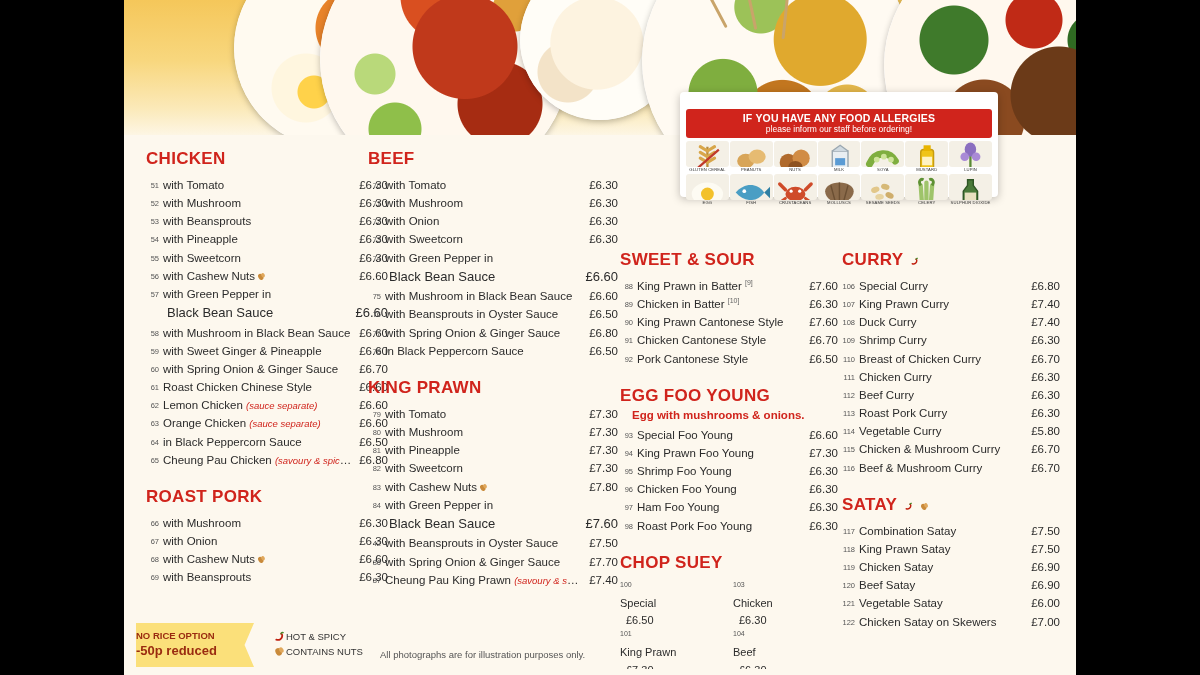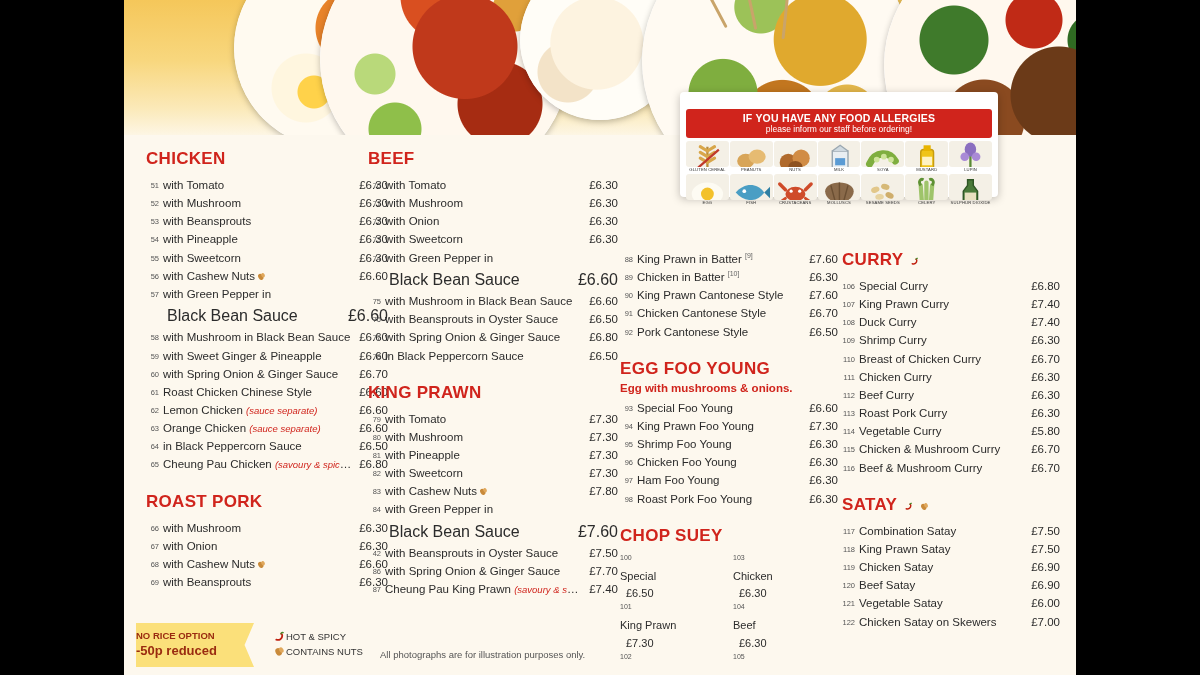"SWEET & SOUR" div.cat { html: none -> <div>SWEET &amp; SOUR</div> }
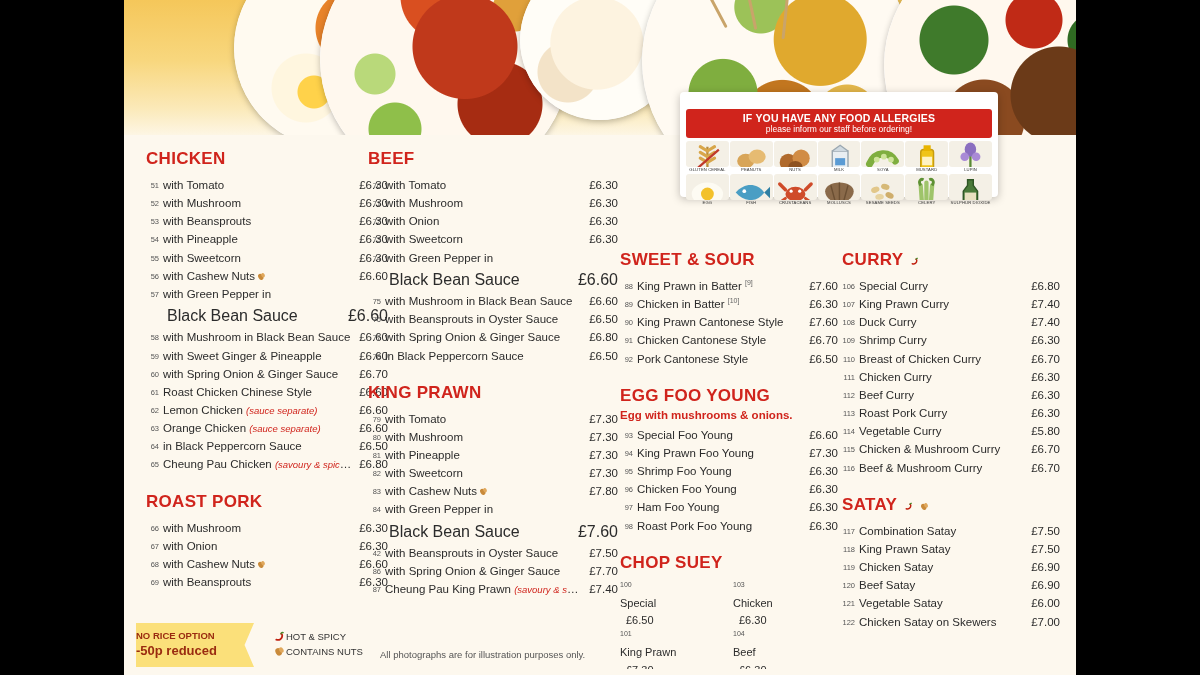"Black Bean Sauce" .cont { font-size: 16px -> 13px }
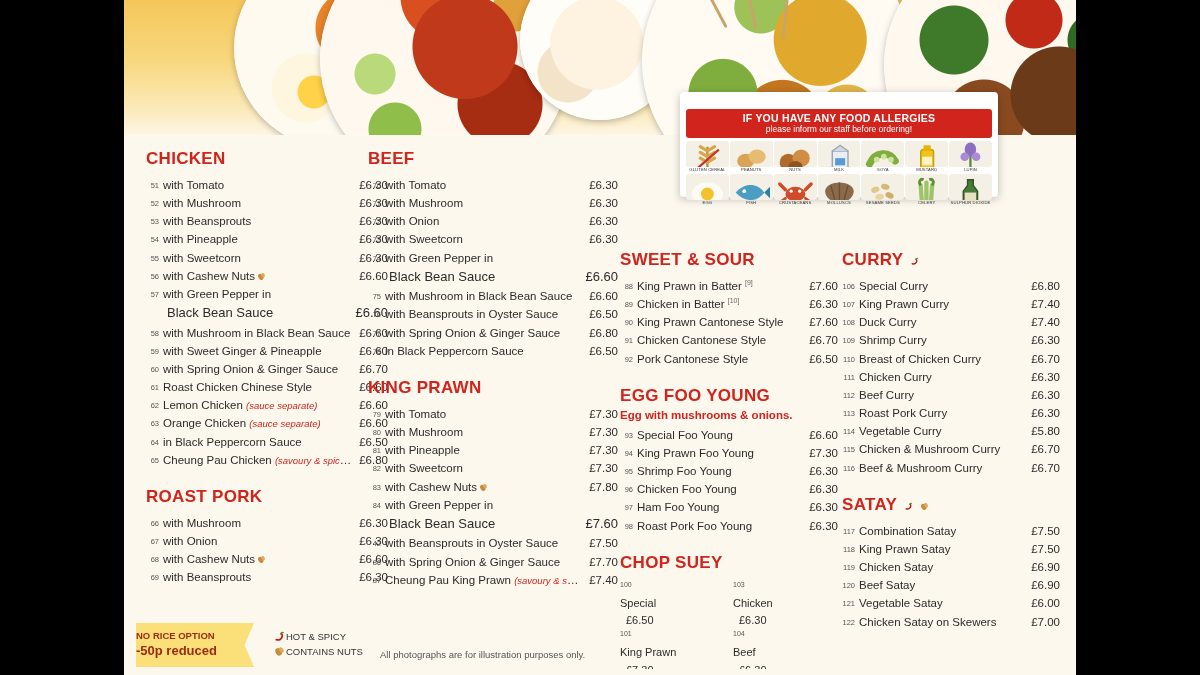"Egg with mushrooms & onions." .subnote { margin: -4px 0 5px 0 -> -4px 0 5px 12px }
